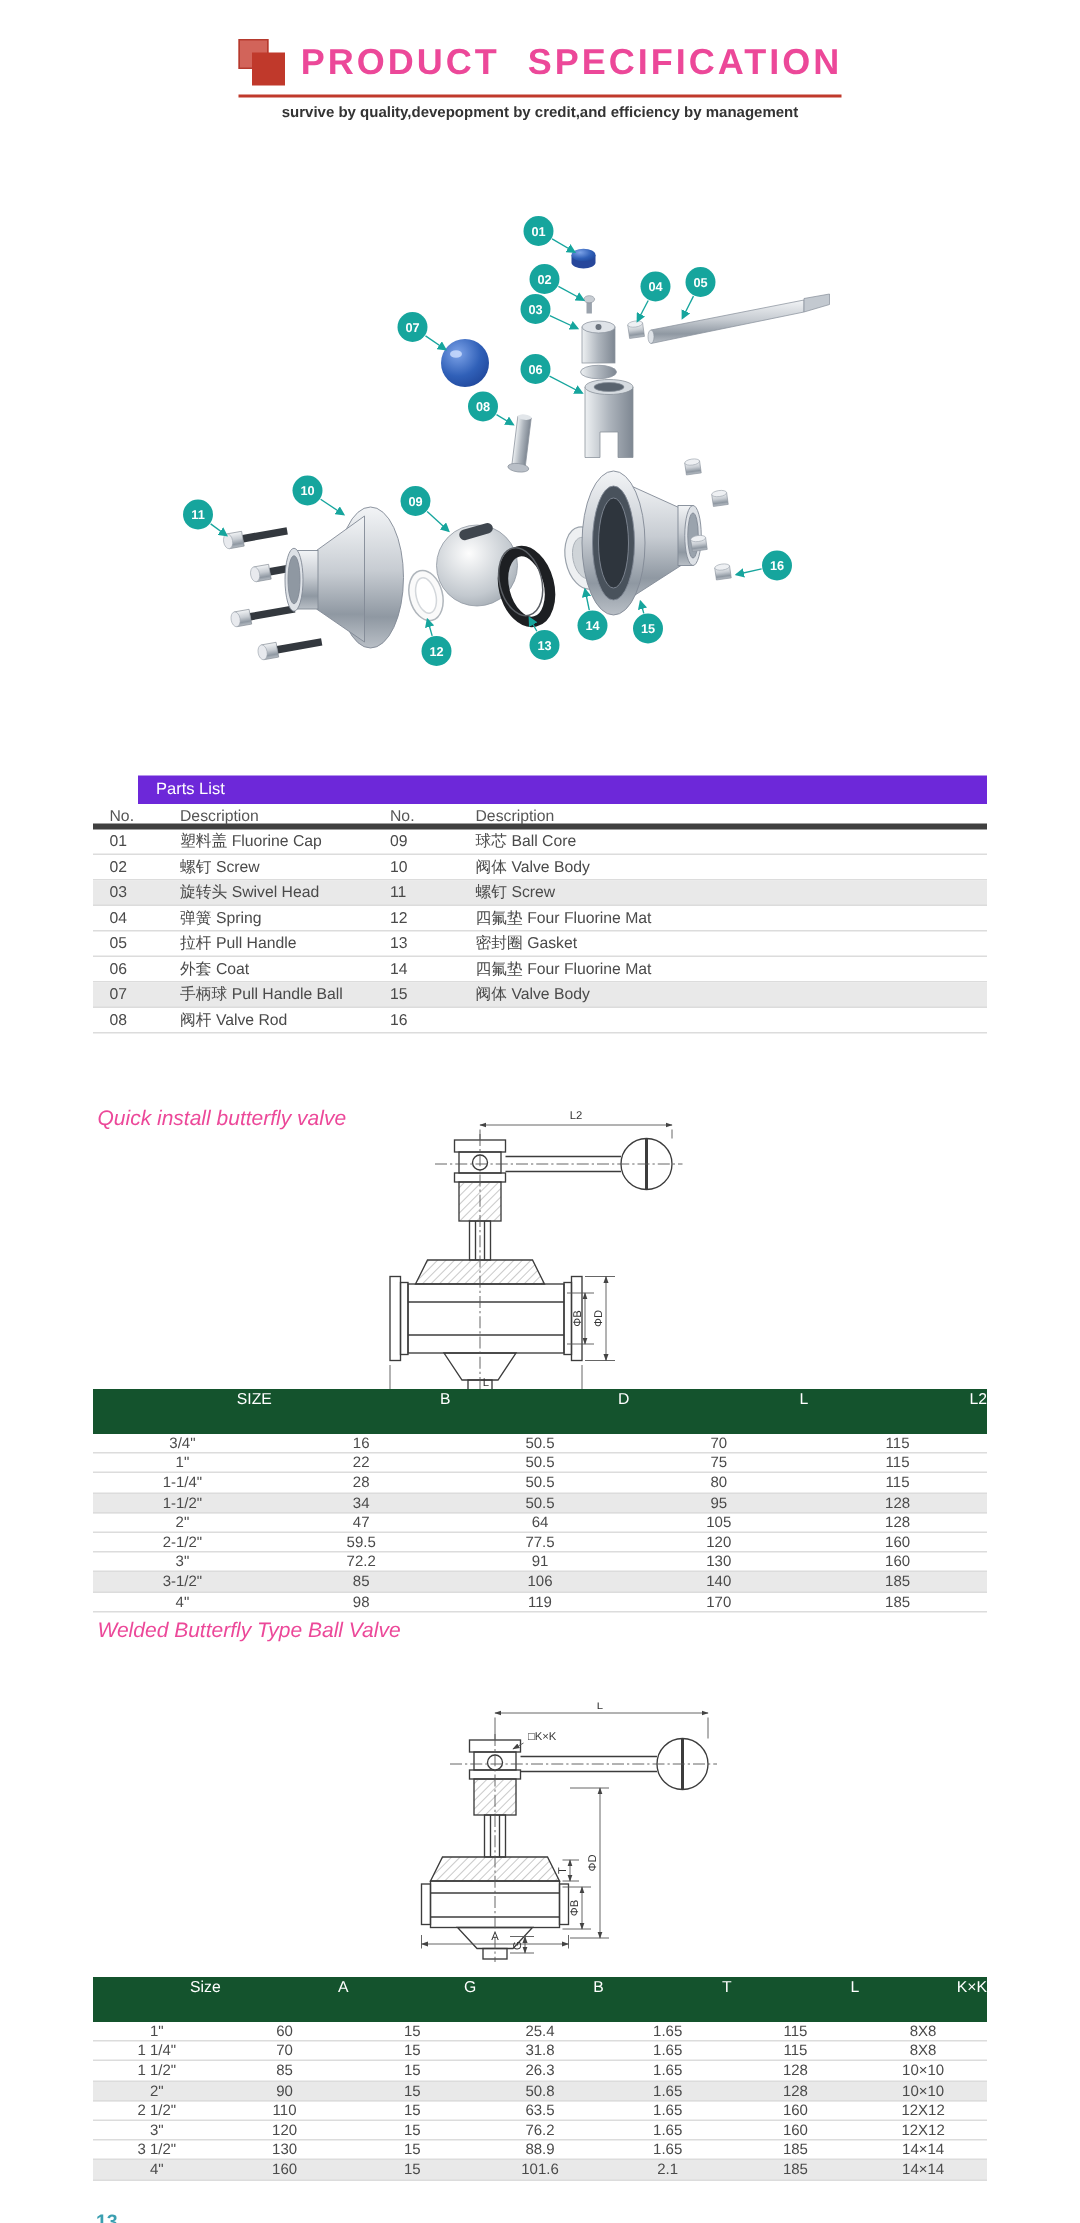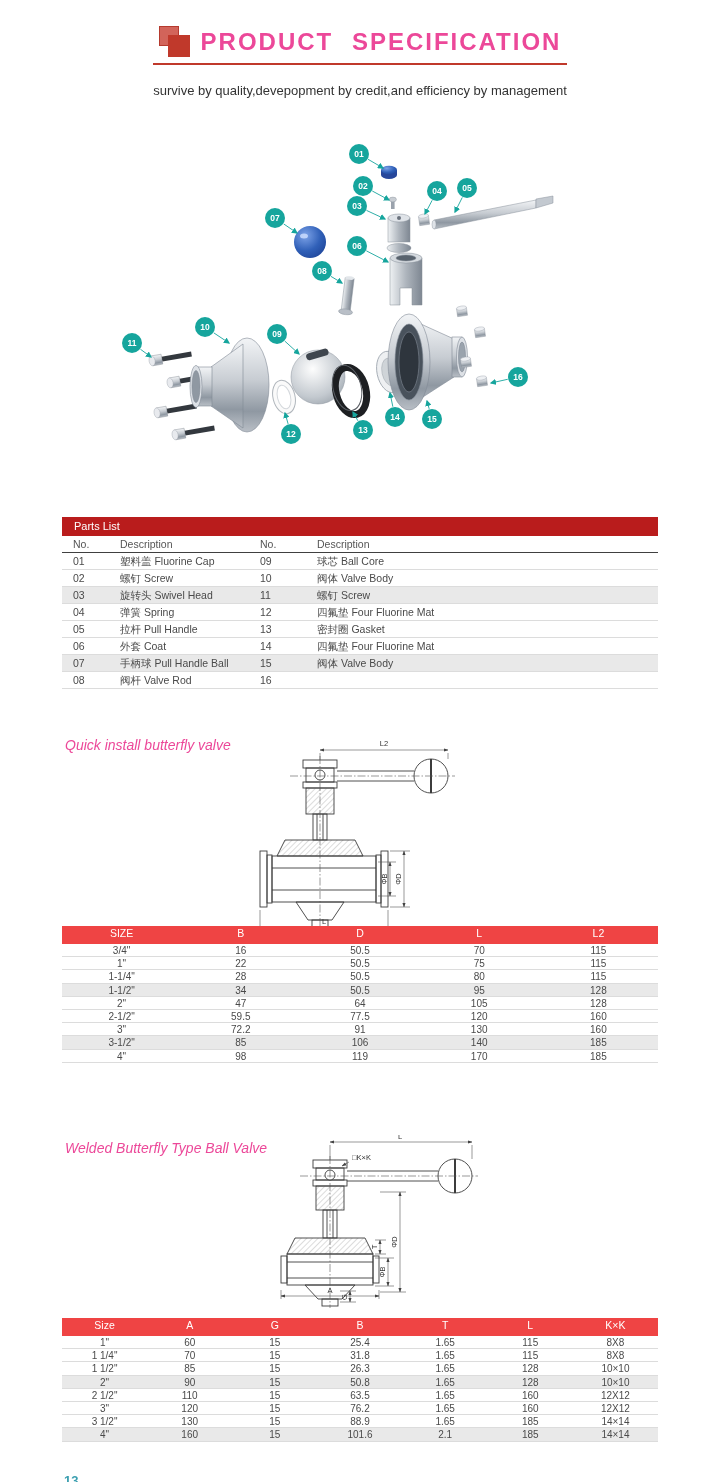"survive by quality,devepopment by" .hdr-tagline { font-size: 13px -> 10px; font-weight: normal -> bold; margin-top: 18px -> 5px }
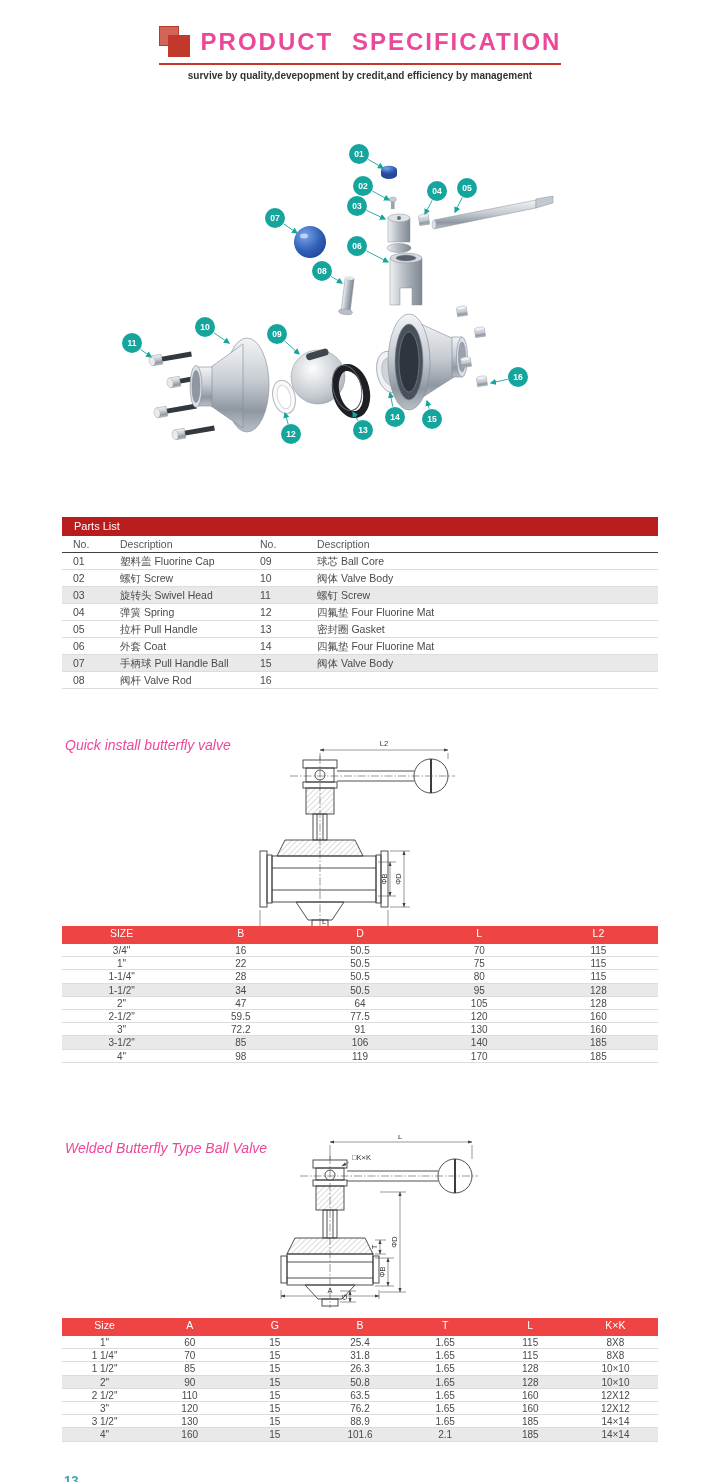"Parts List" .pl-bar { background: #b91c1c -> #6d28d9; margin-left: none -> 30px }
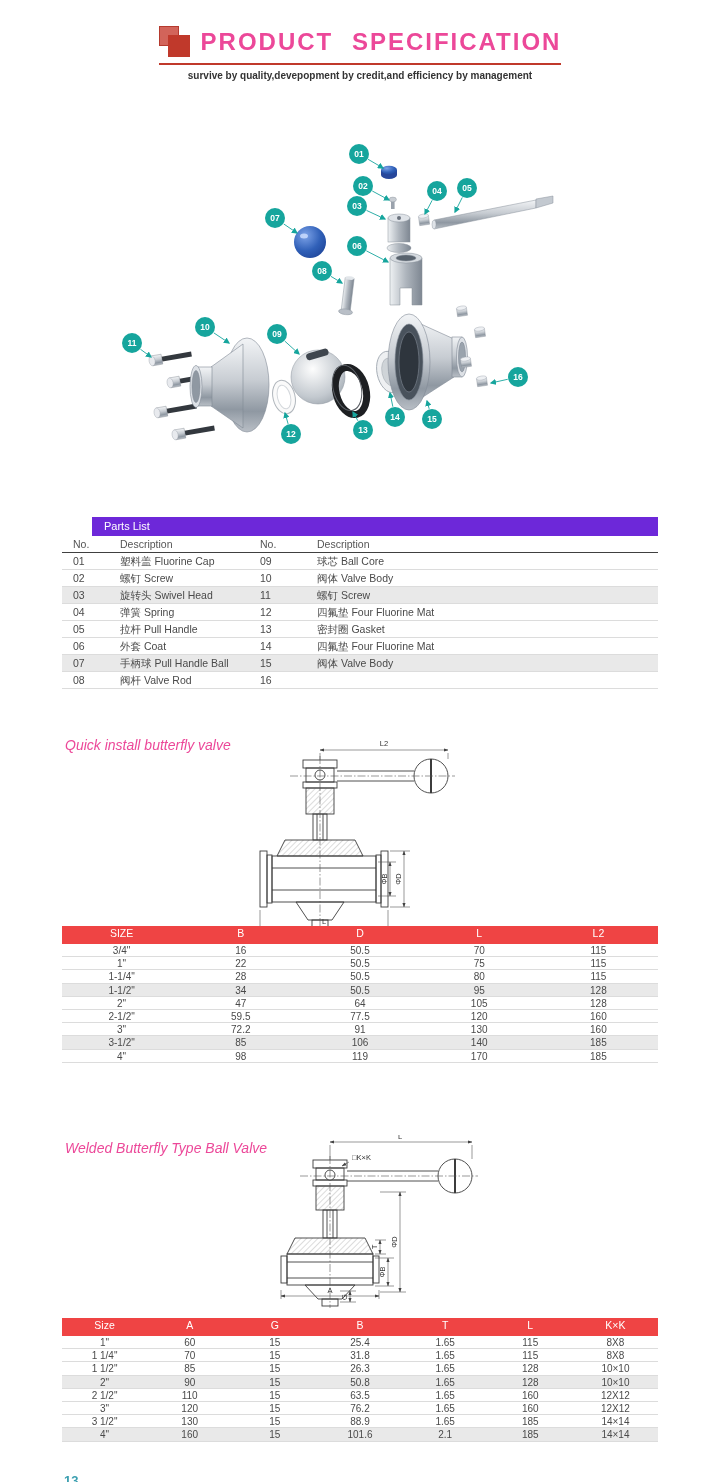"No." .pl-head { border-bottom: 1px solid #404040 -> 4px solid #404040 }
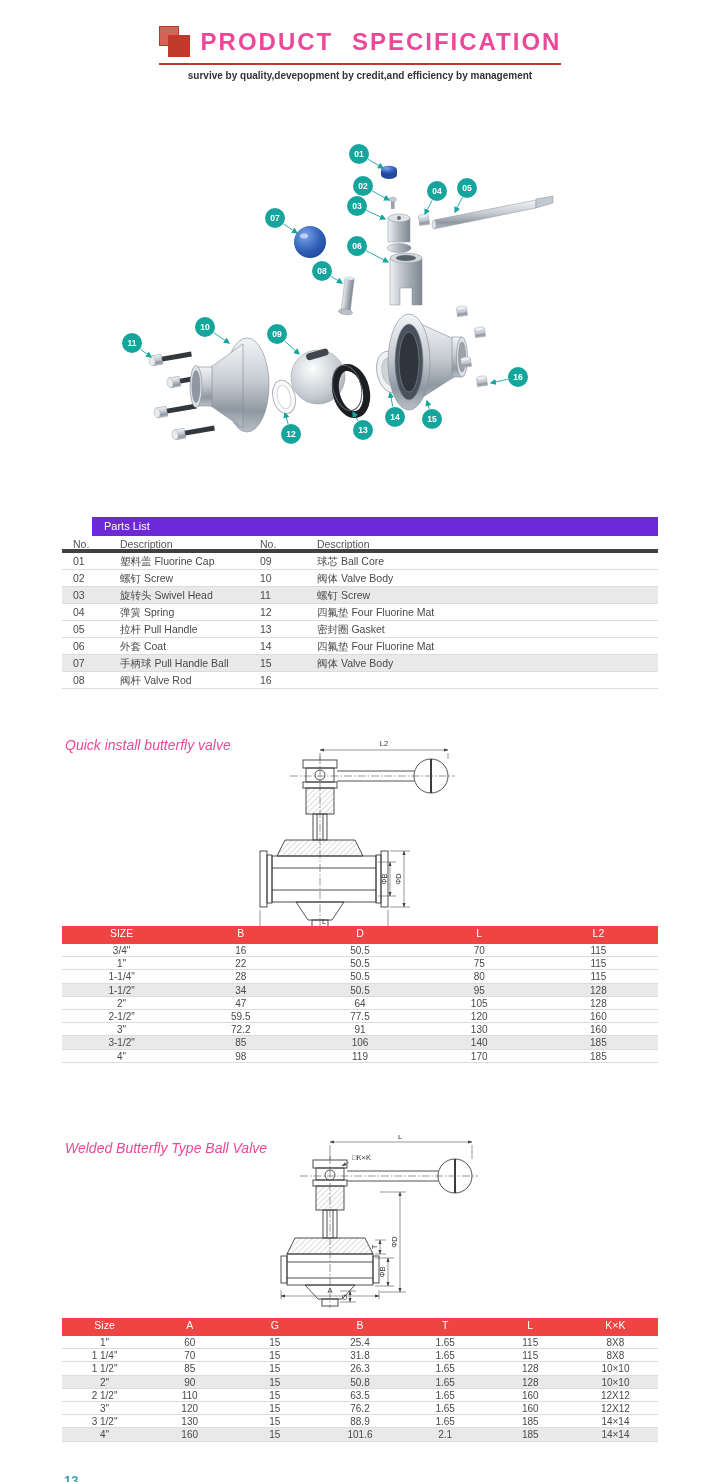"SIZE" .st-head { background: #ef4444 -> #14532d; height: 18px -> 30px; text-align: none -> right }
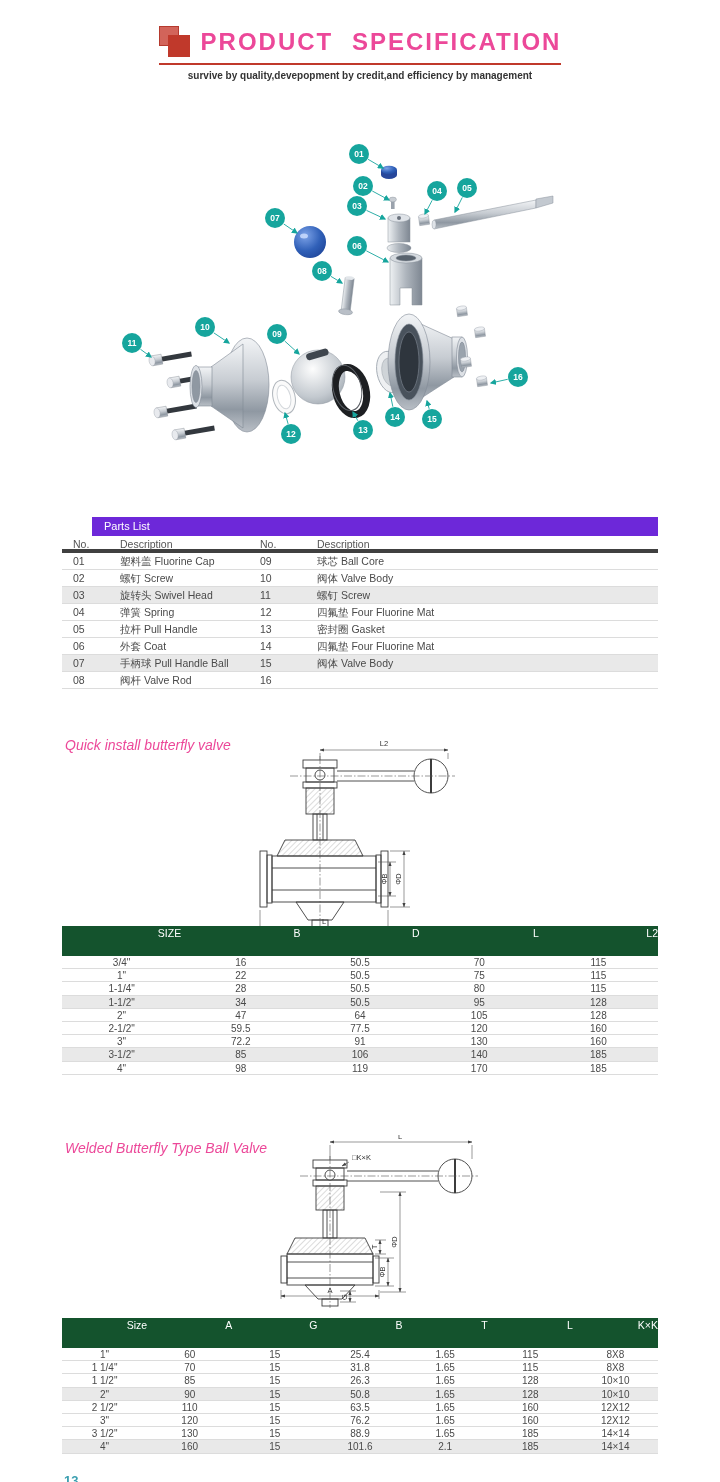"Welded Butterfly Type Ball Valve" div.sec-title { top: 1140px -> 1078px }
